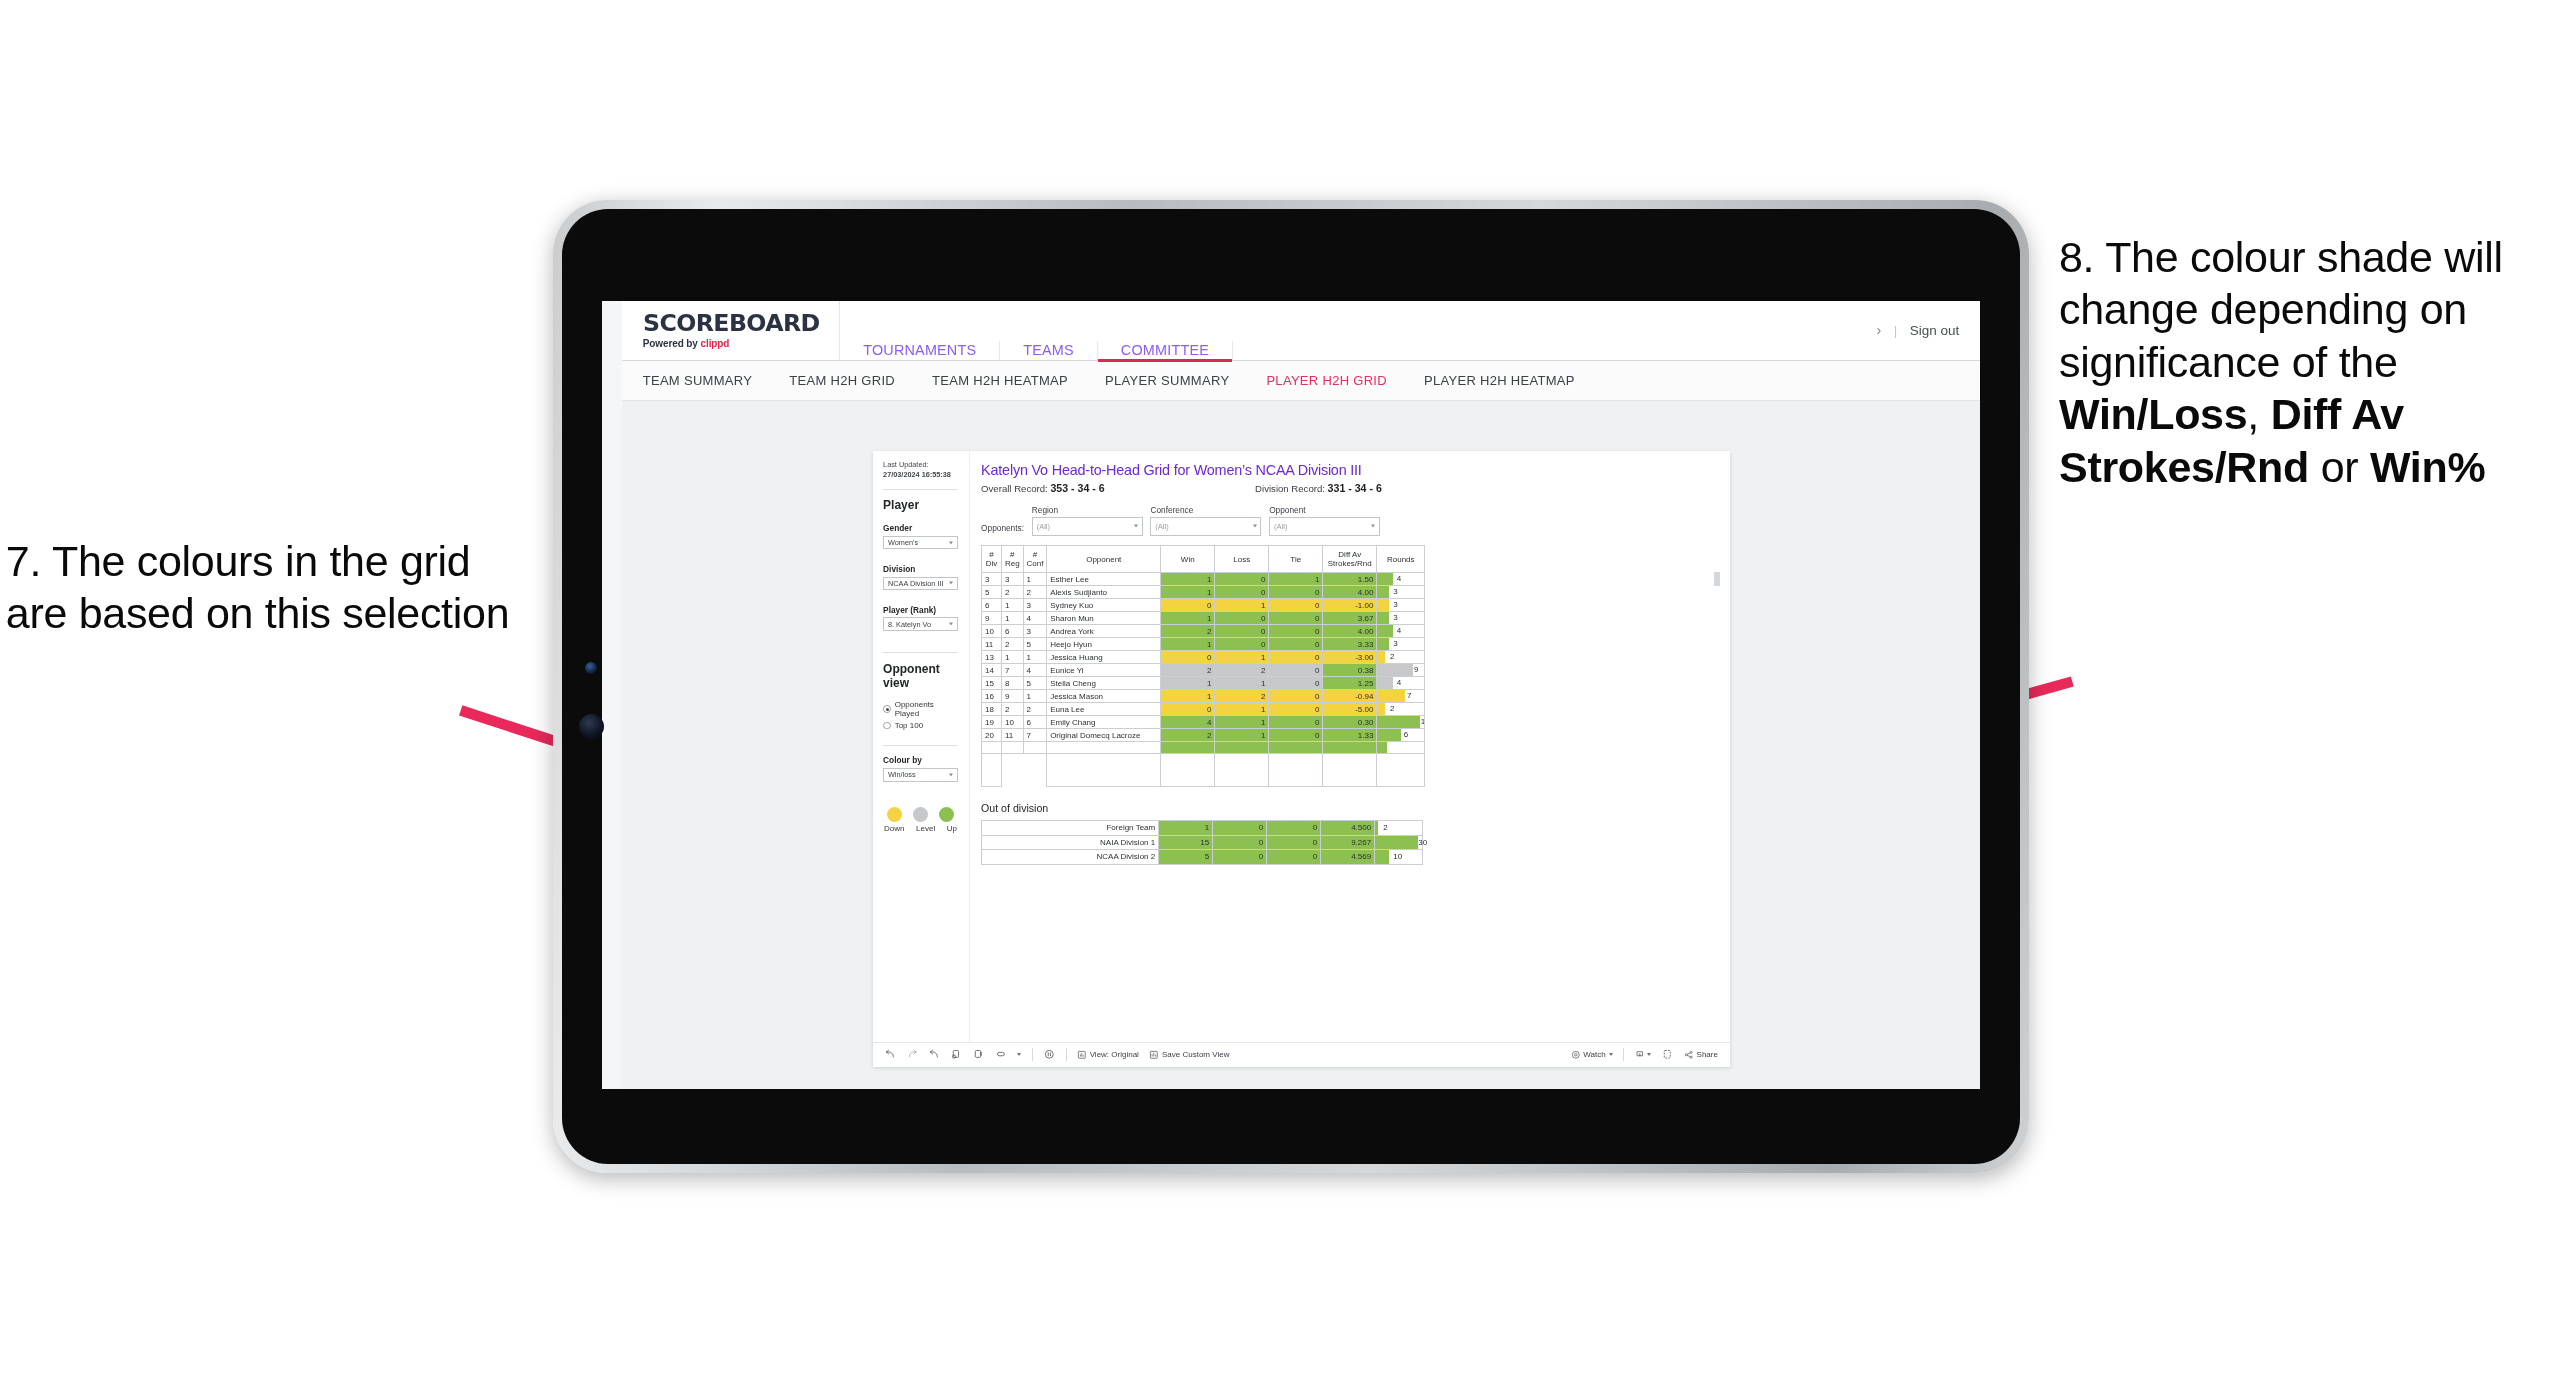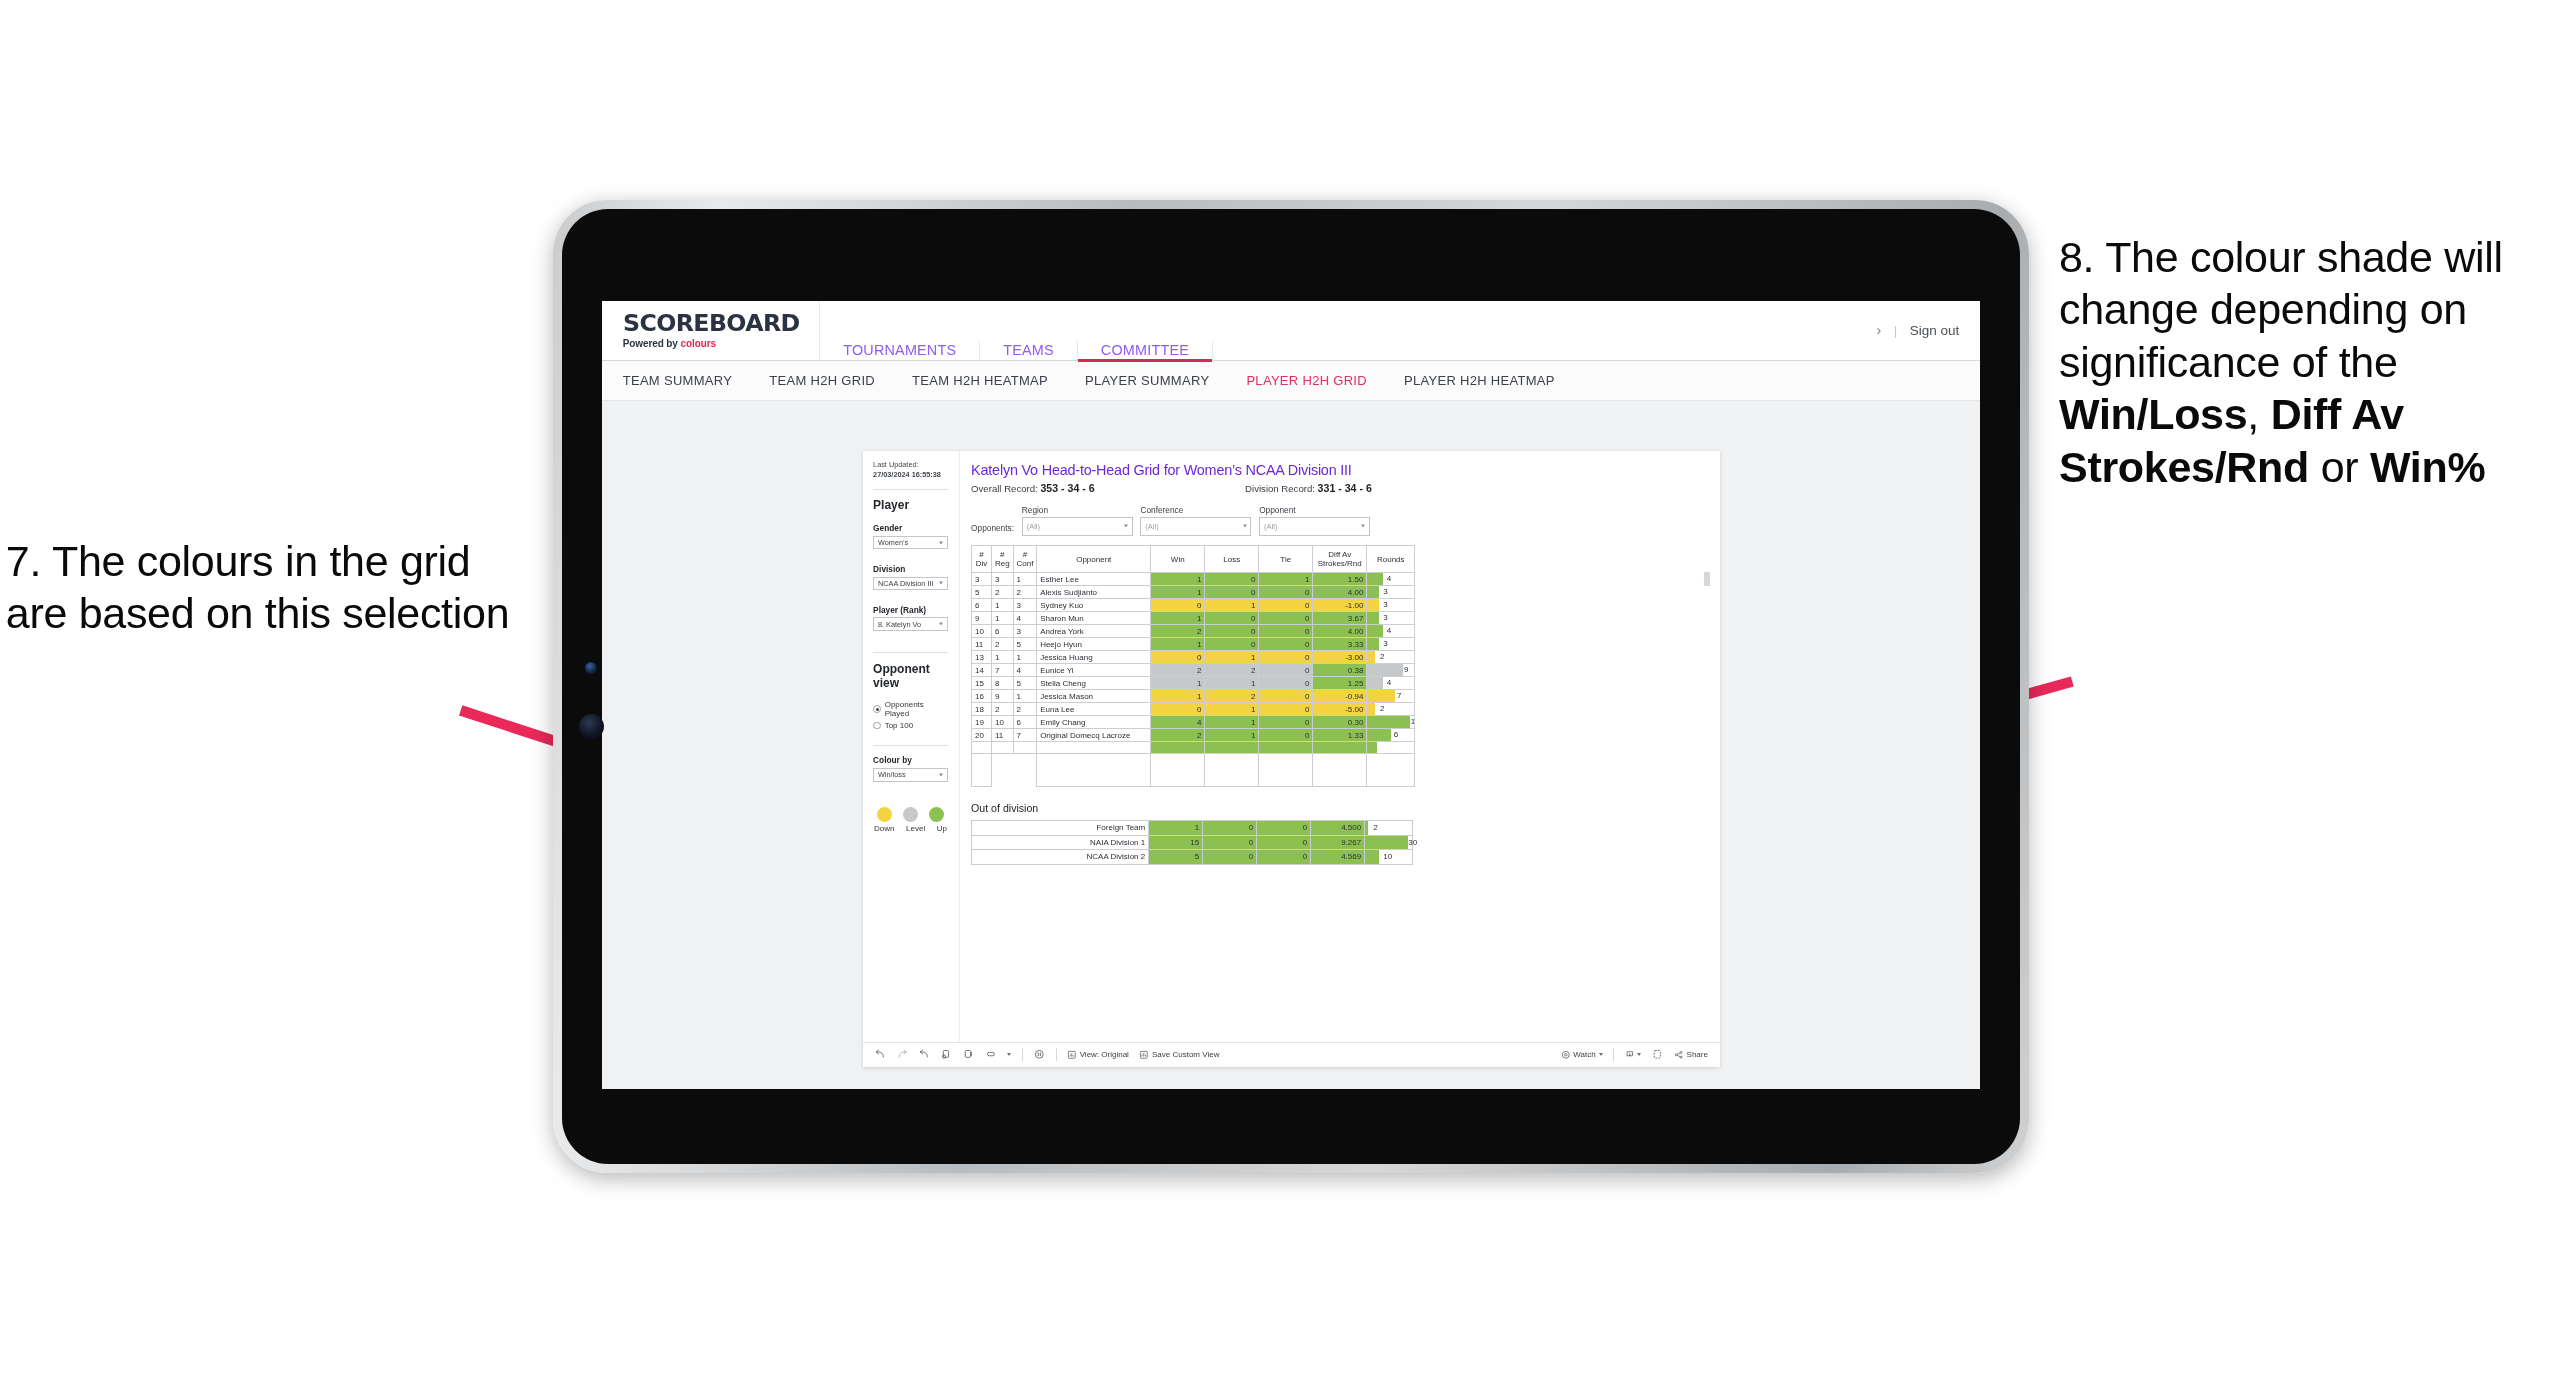"SCOREBOARD" #app { padding-left: none -> 20px }
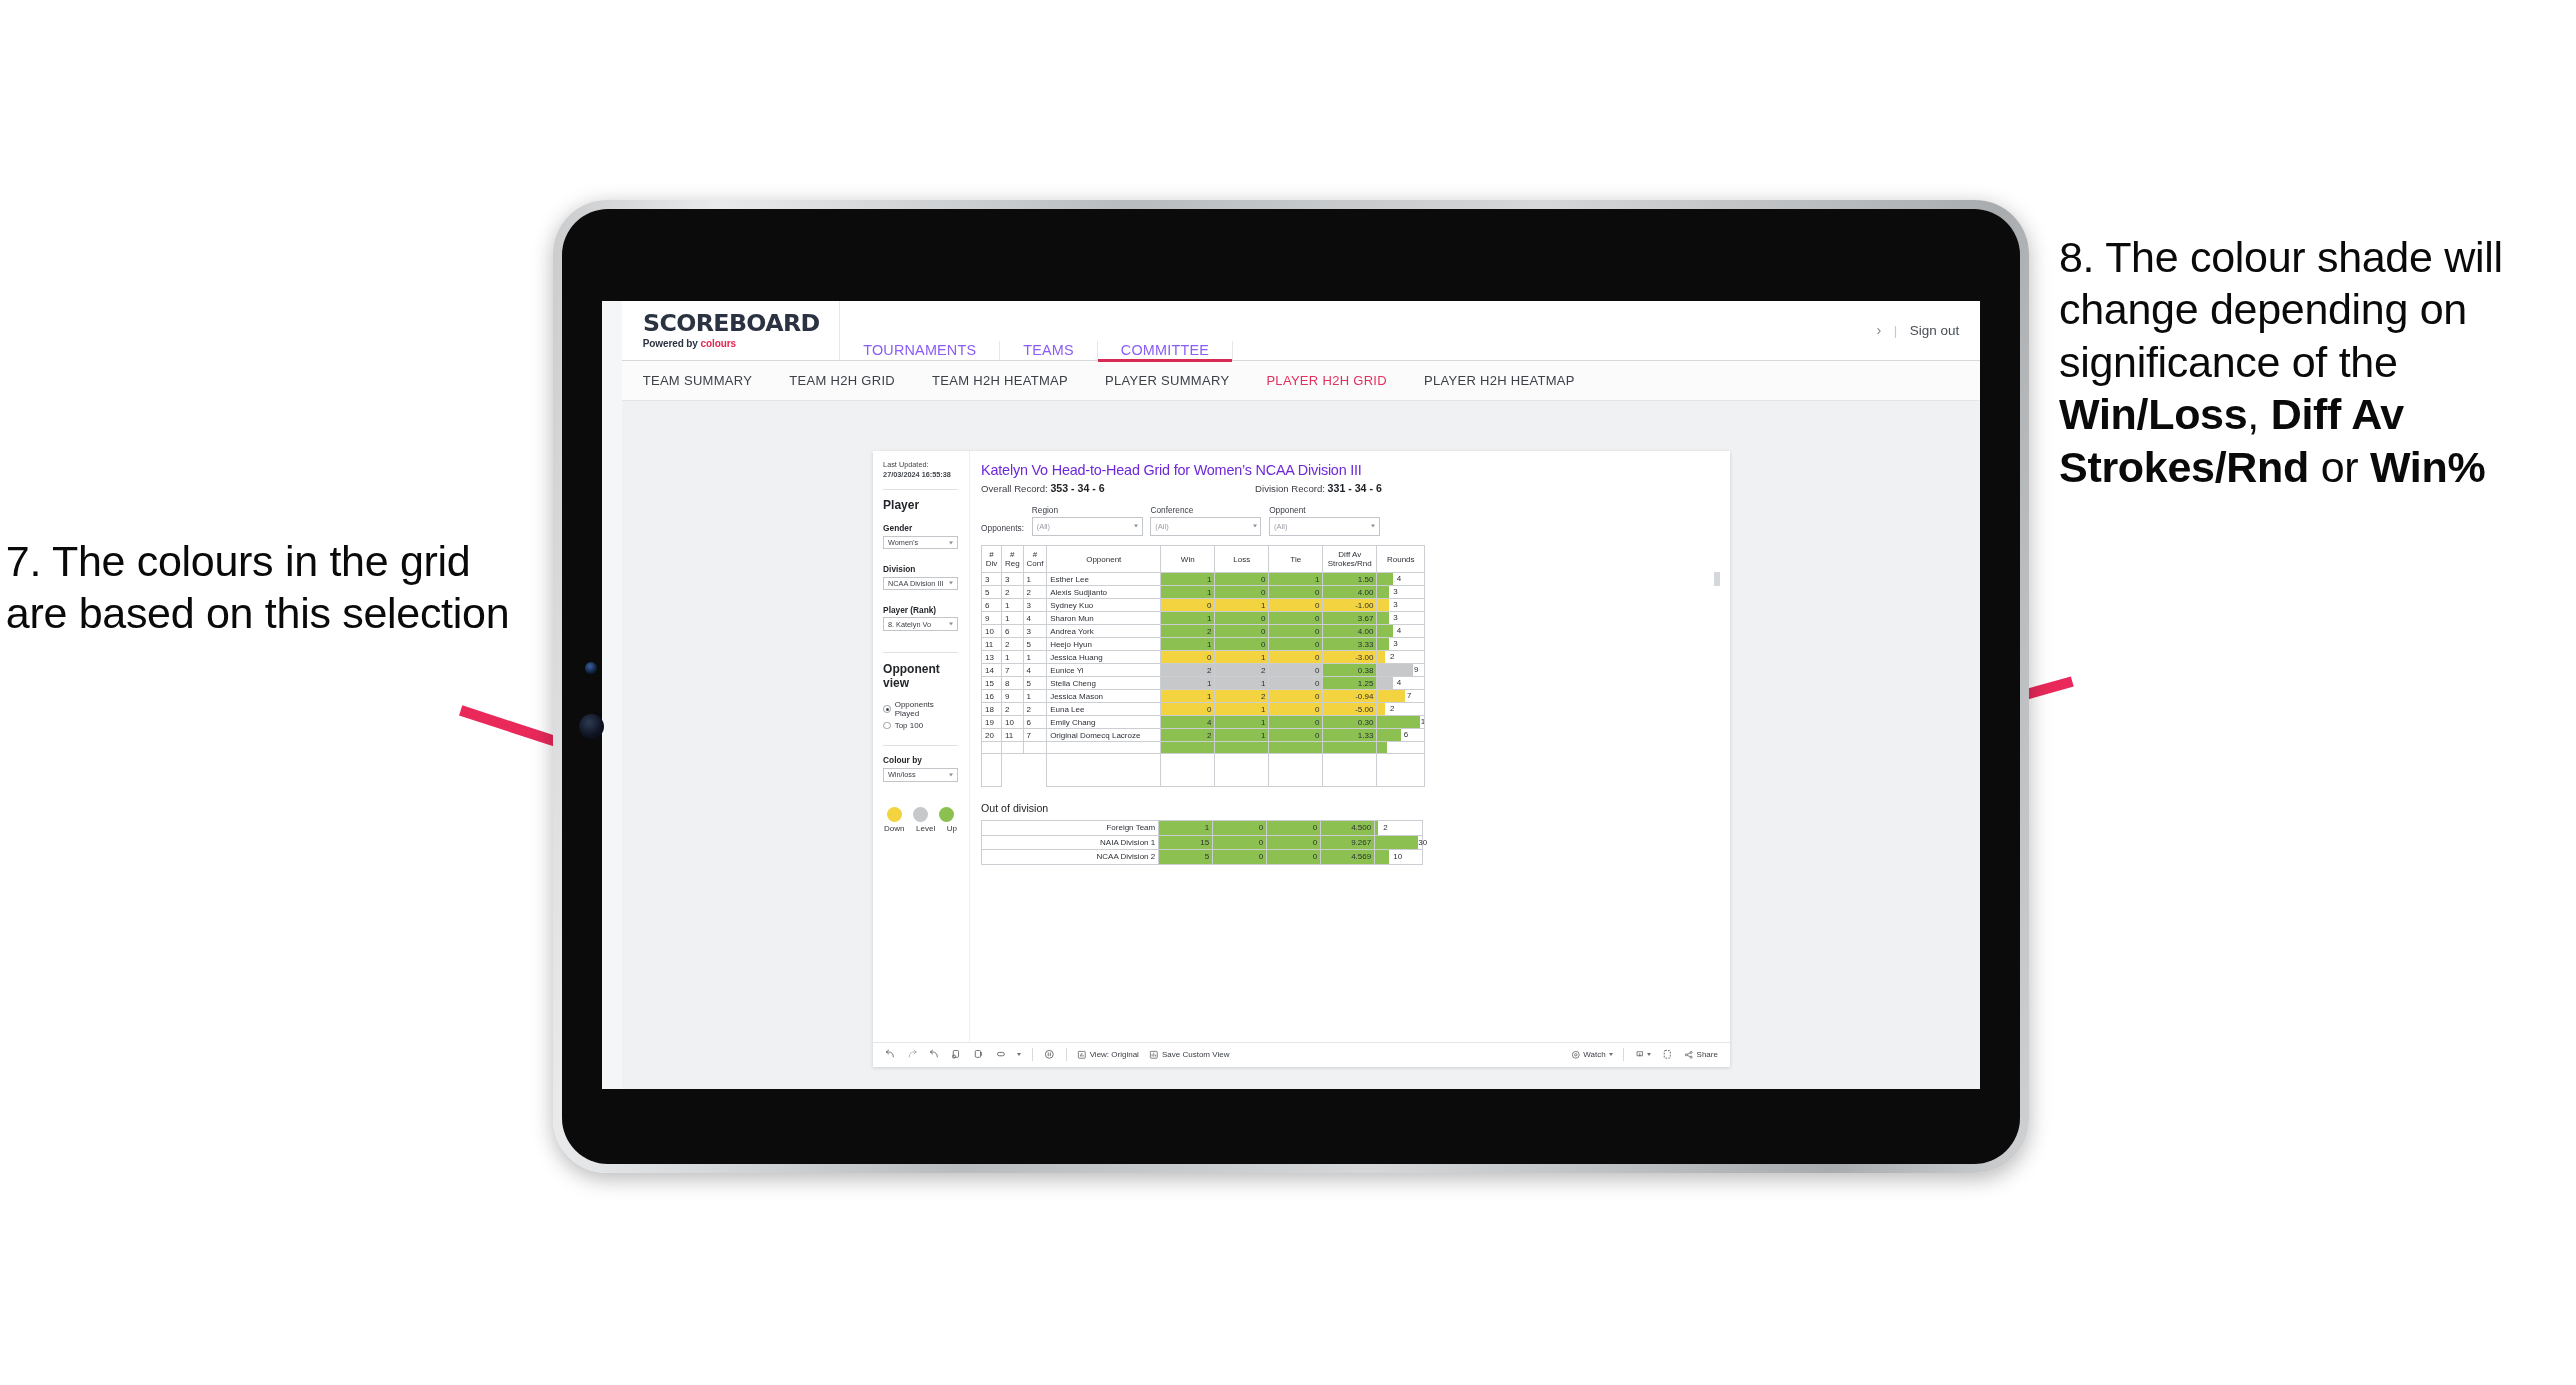"colours" span.clippd { text: colours -> clippd }
